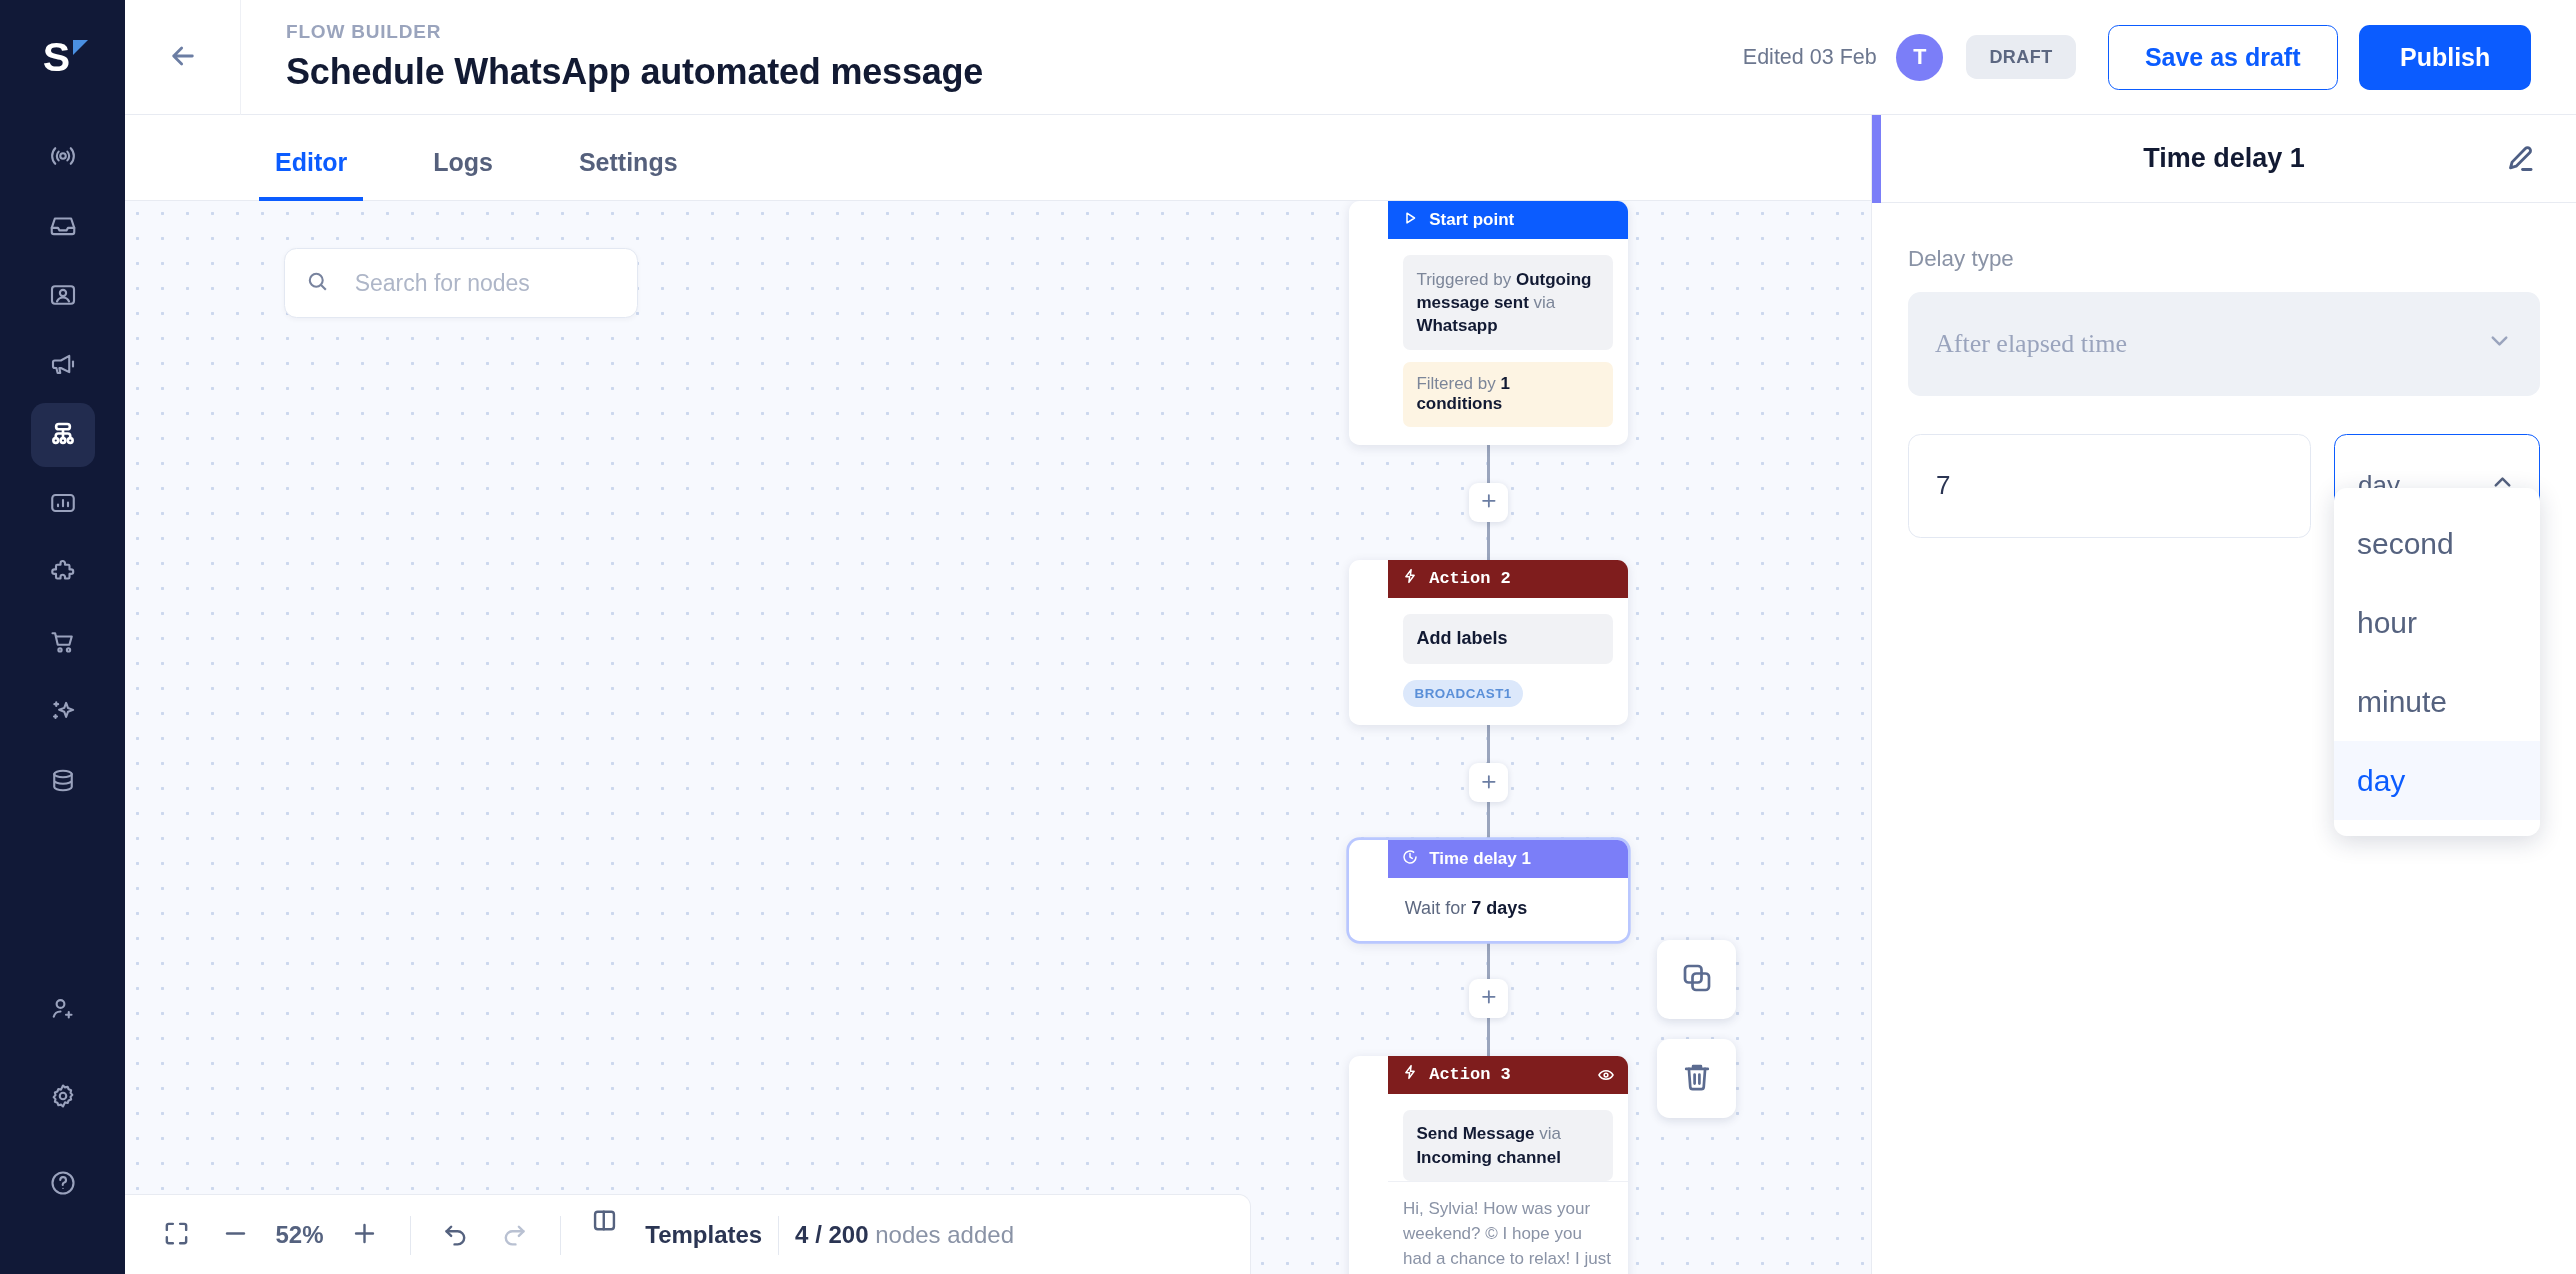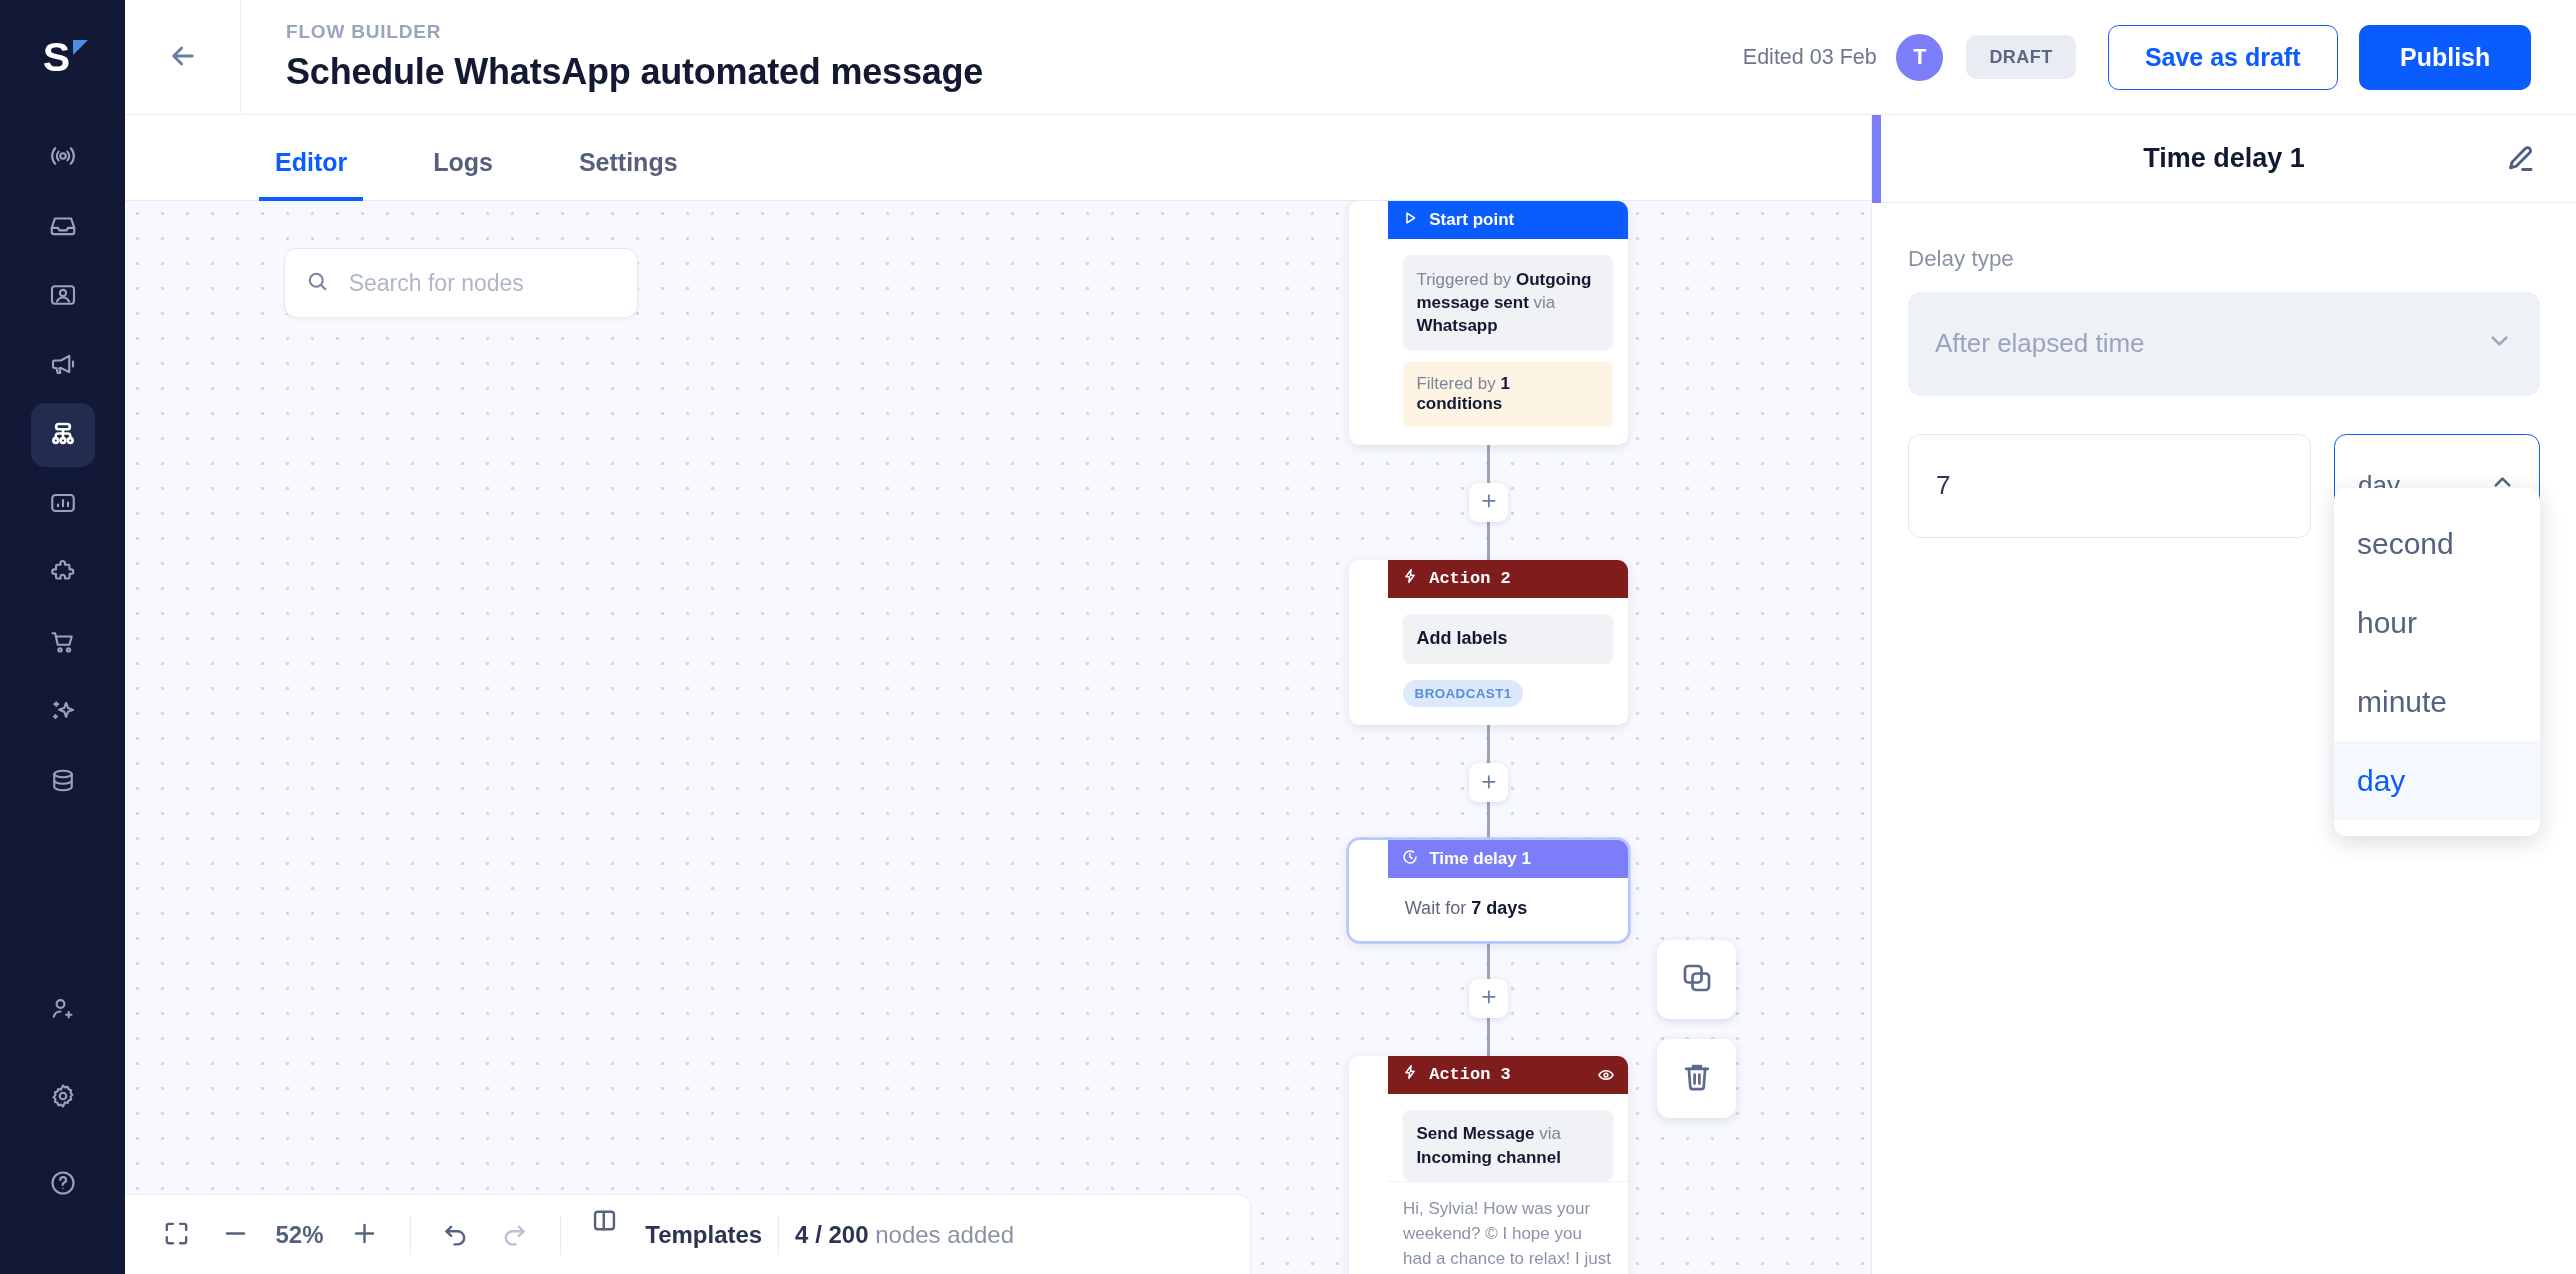"Search for nodes" .search-box { gap: 19px -> 25px }
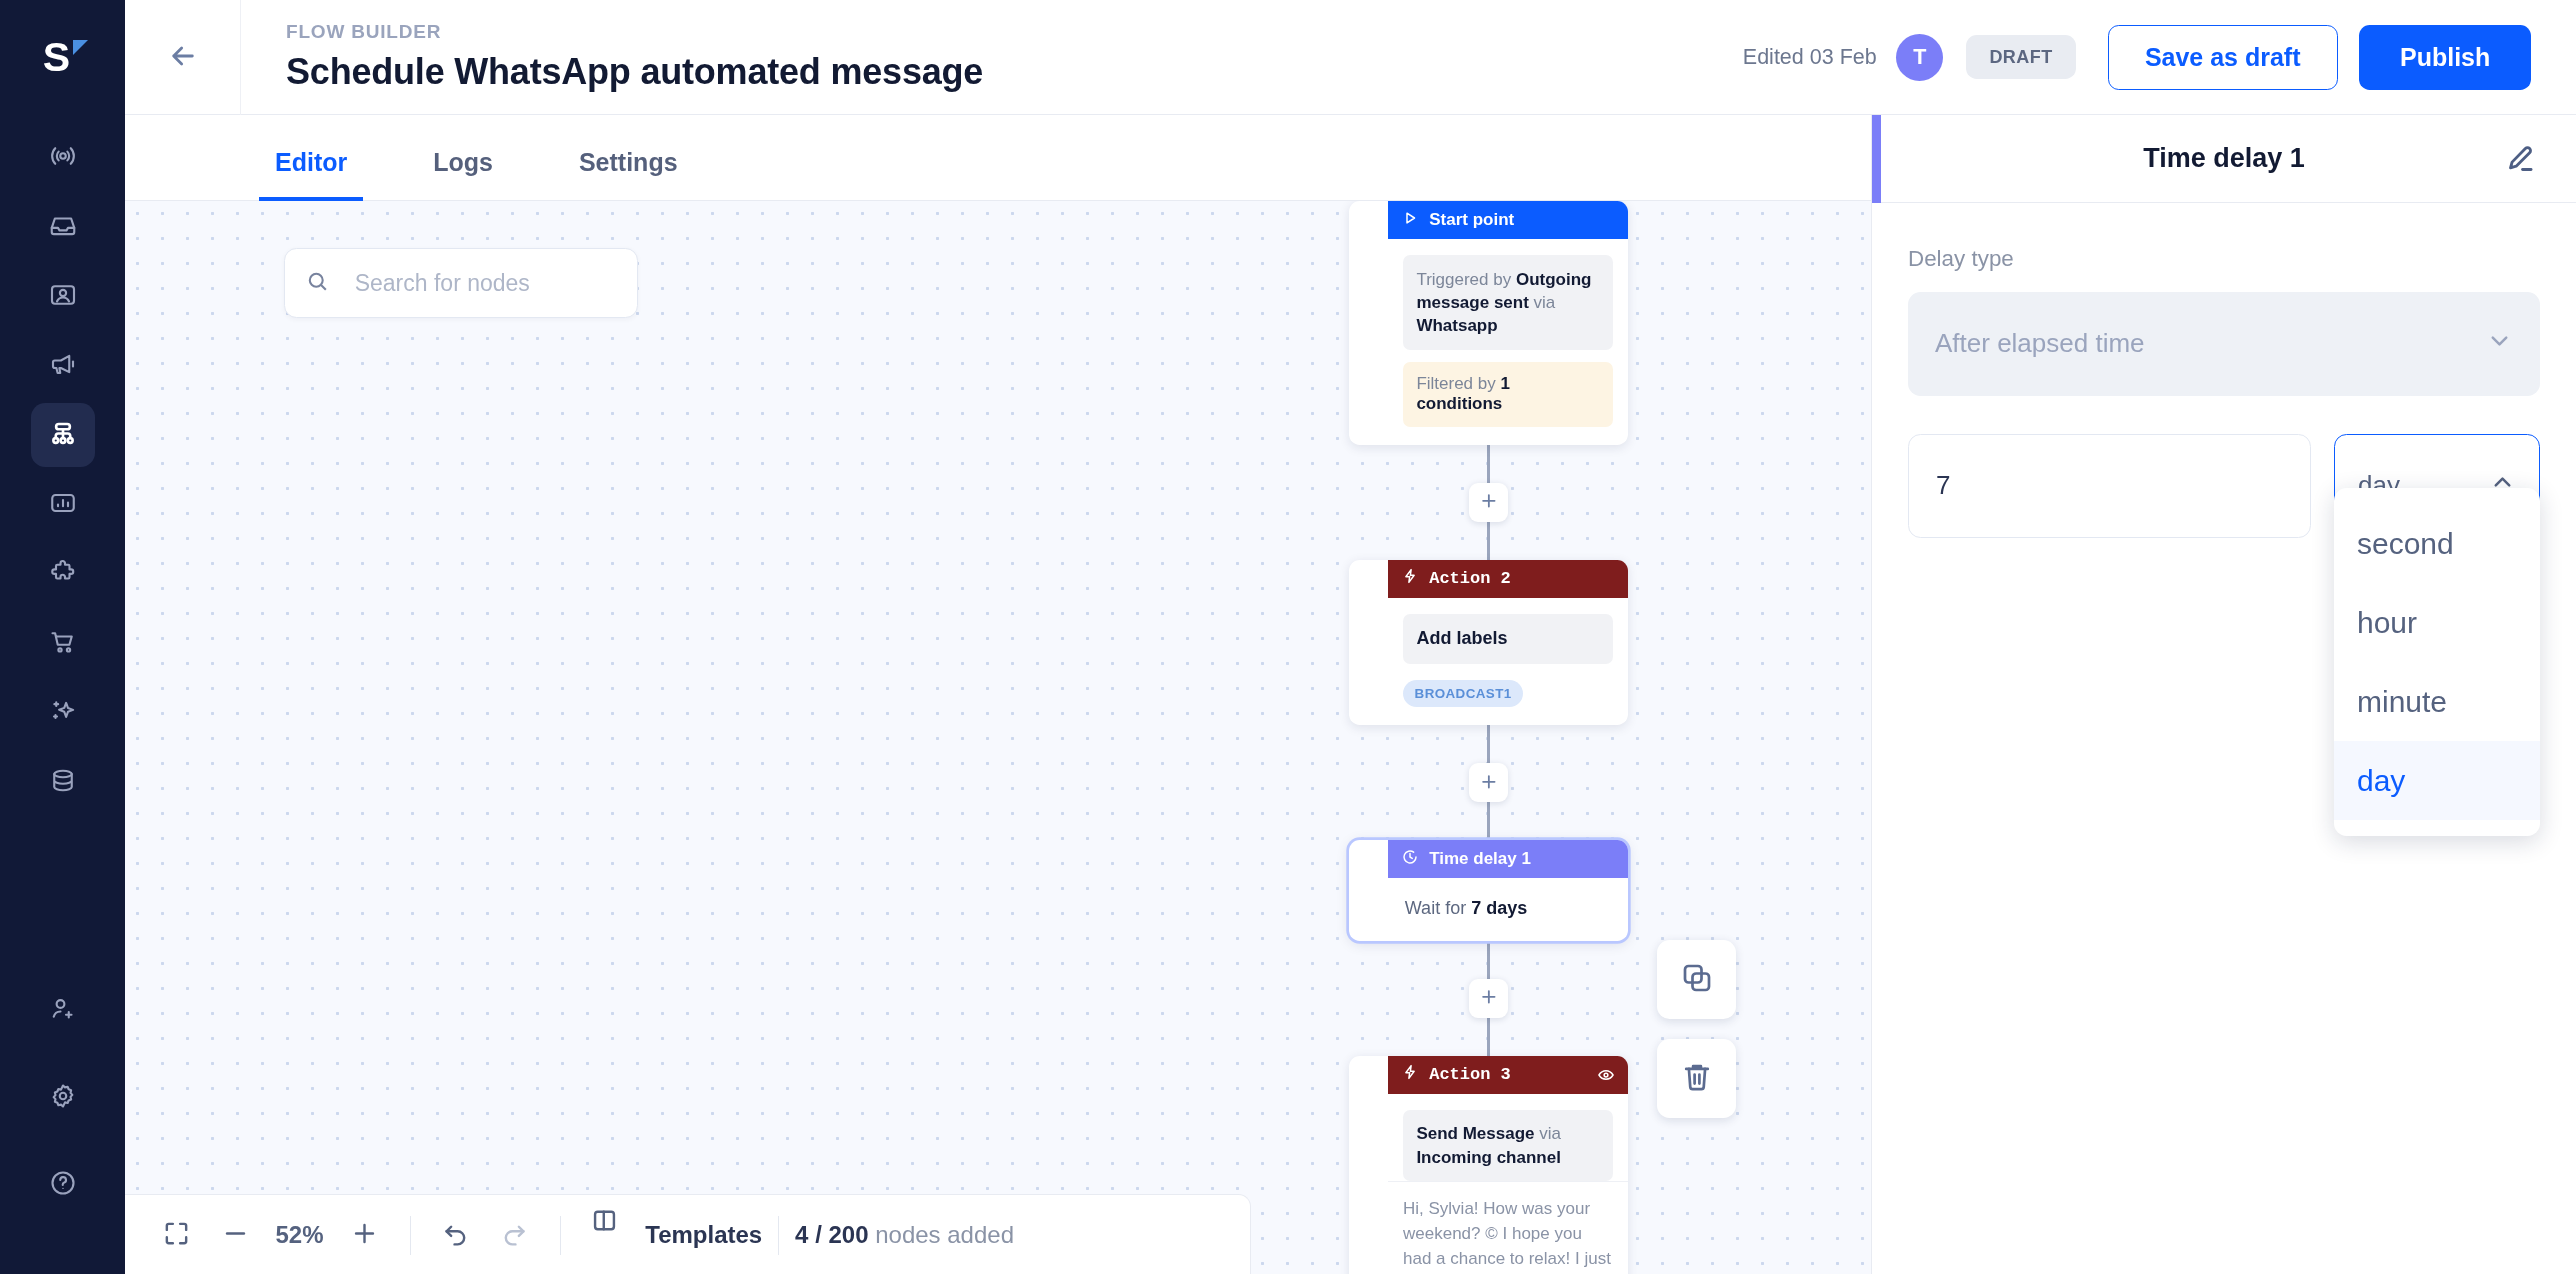"After elapsed time" .select-disabled { font-family: none -> Liberation Serif, serif }
